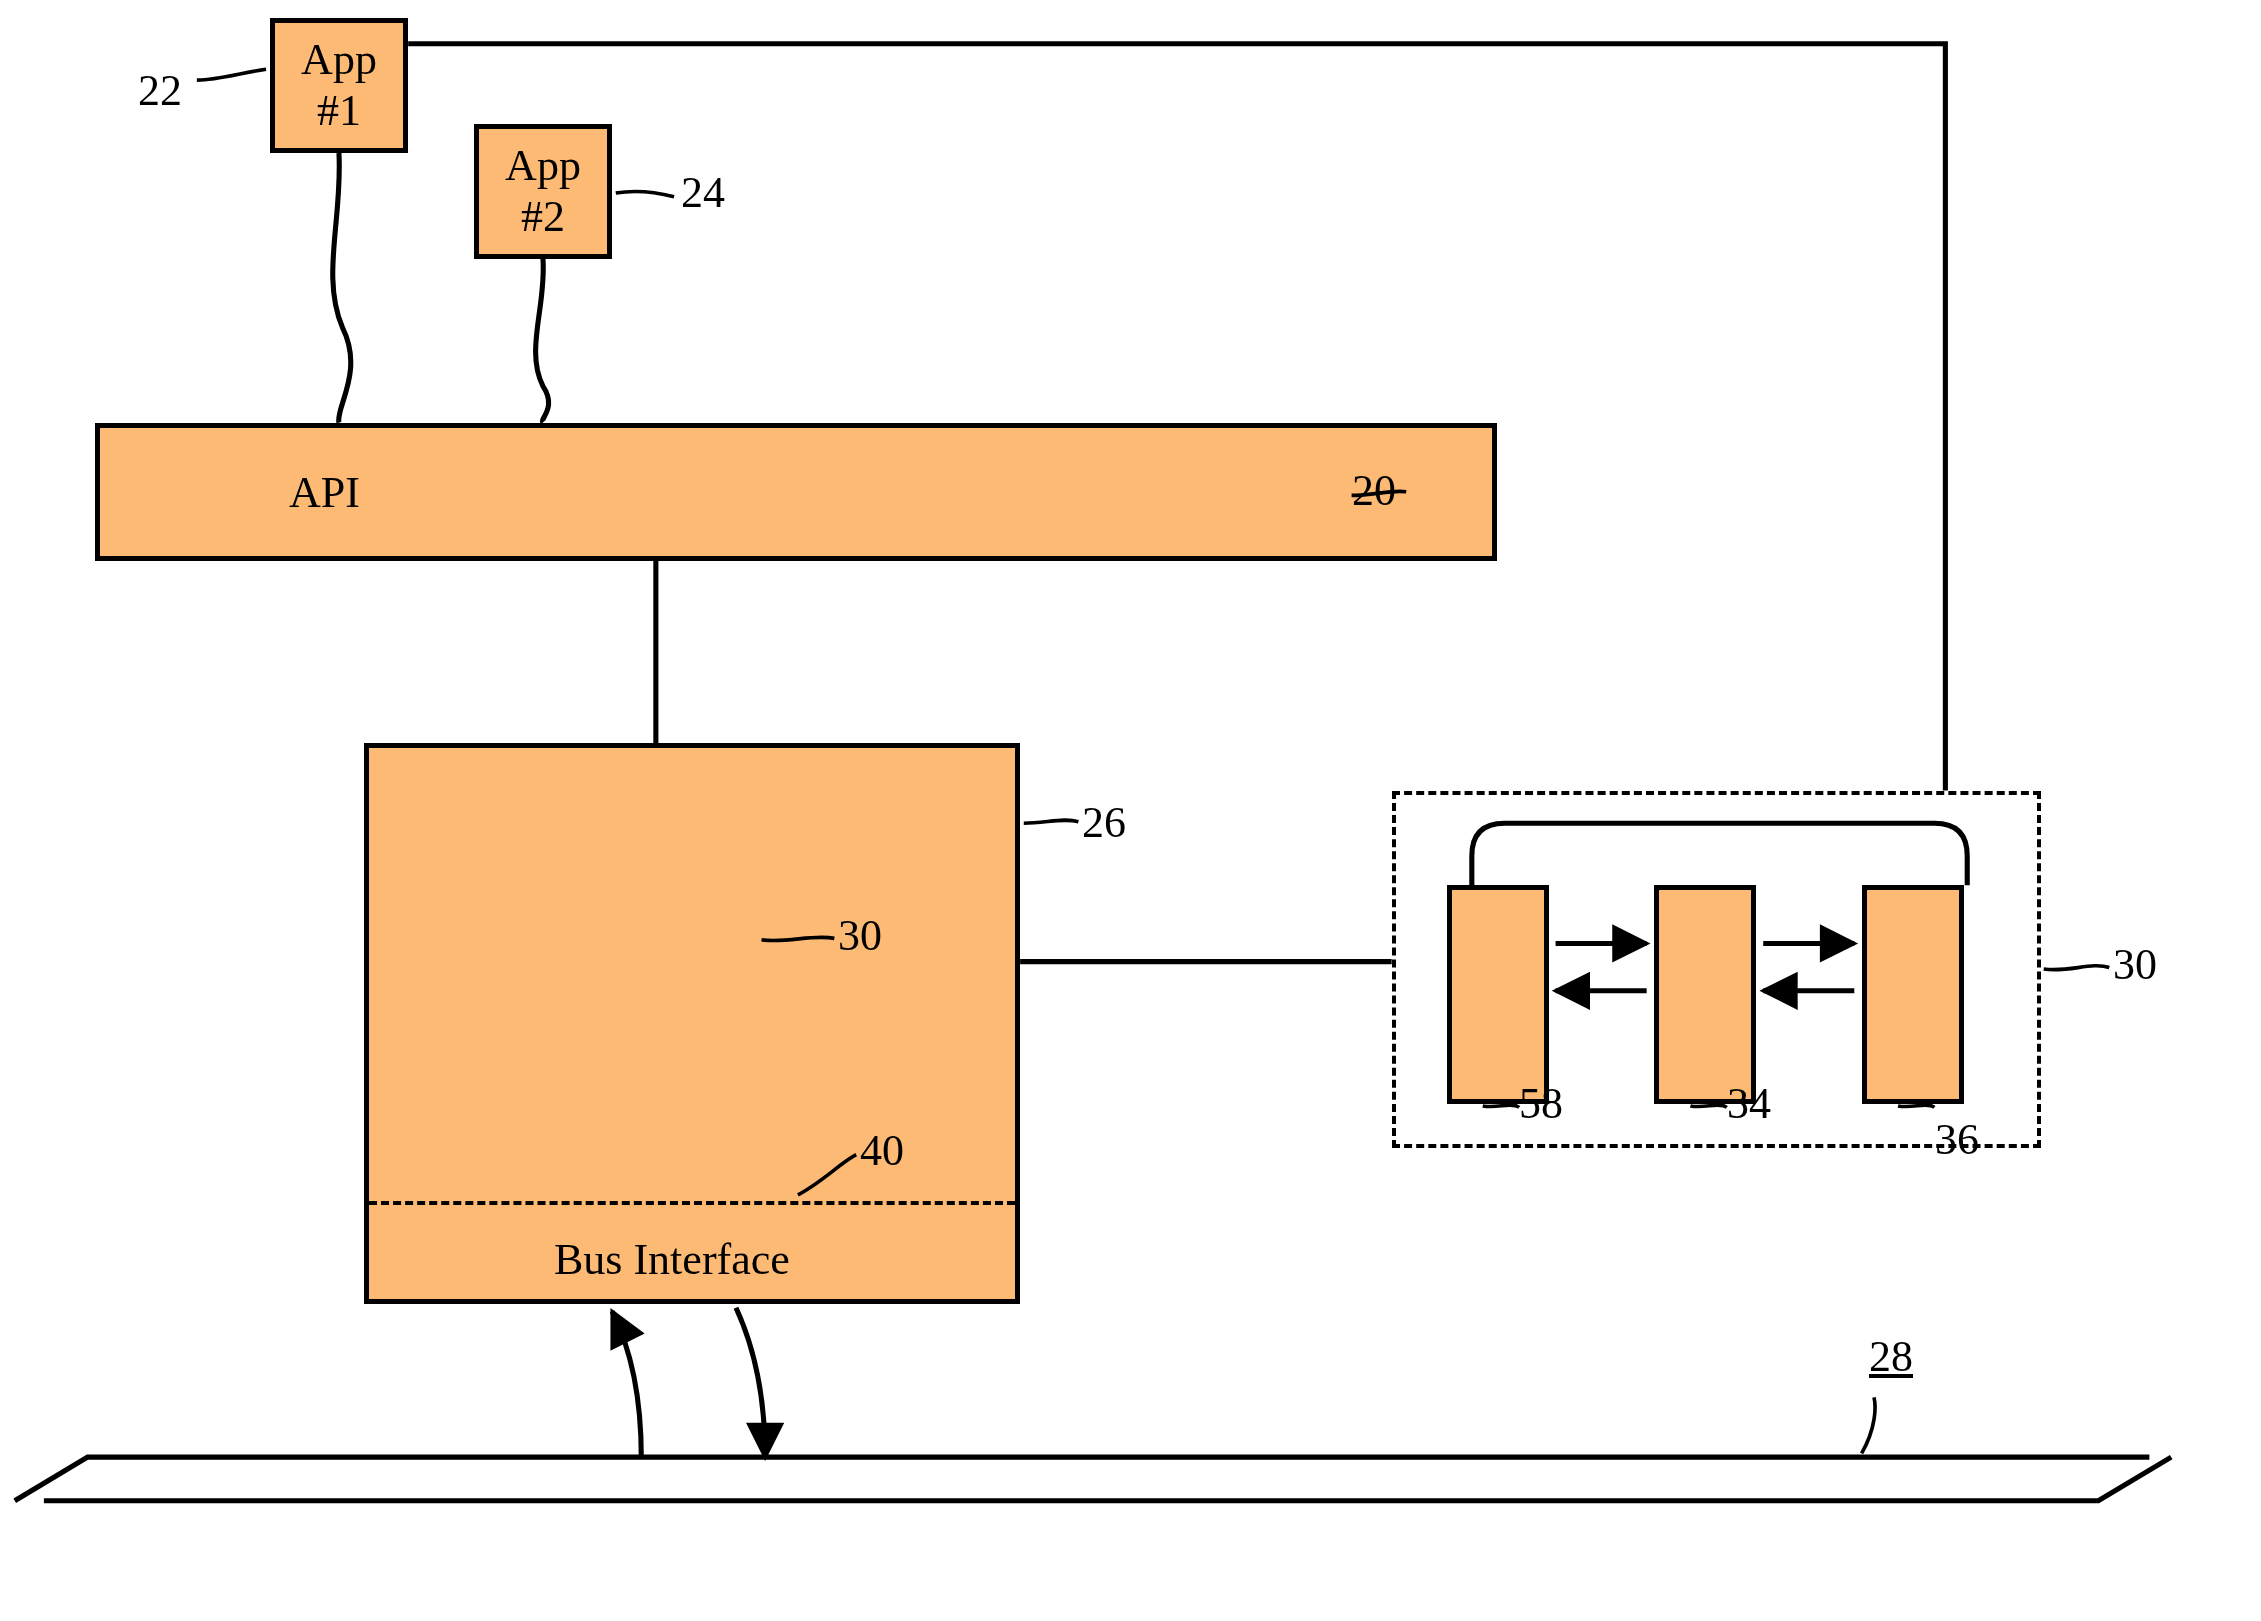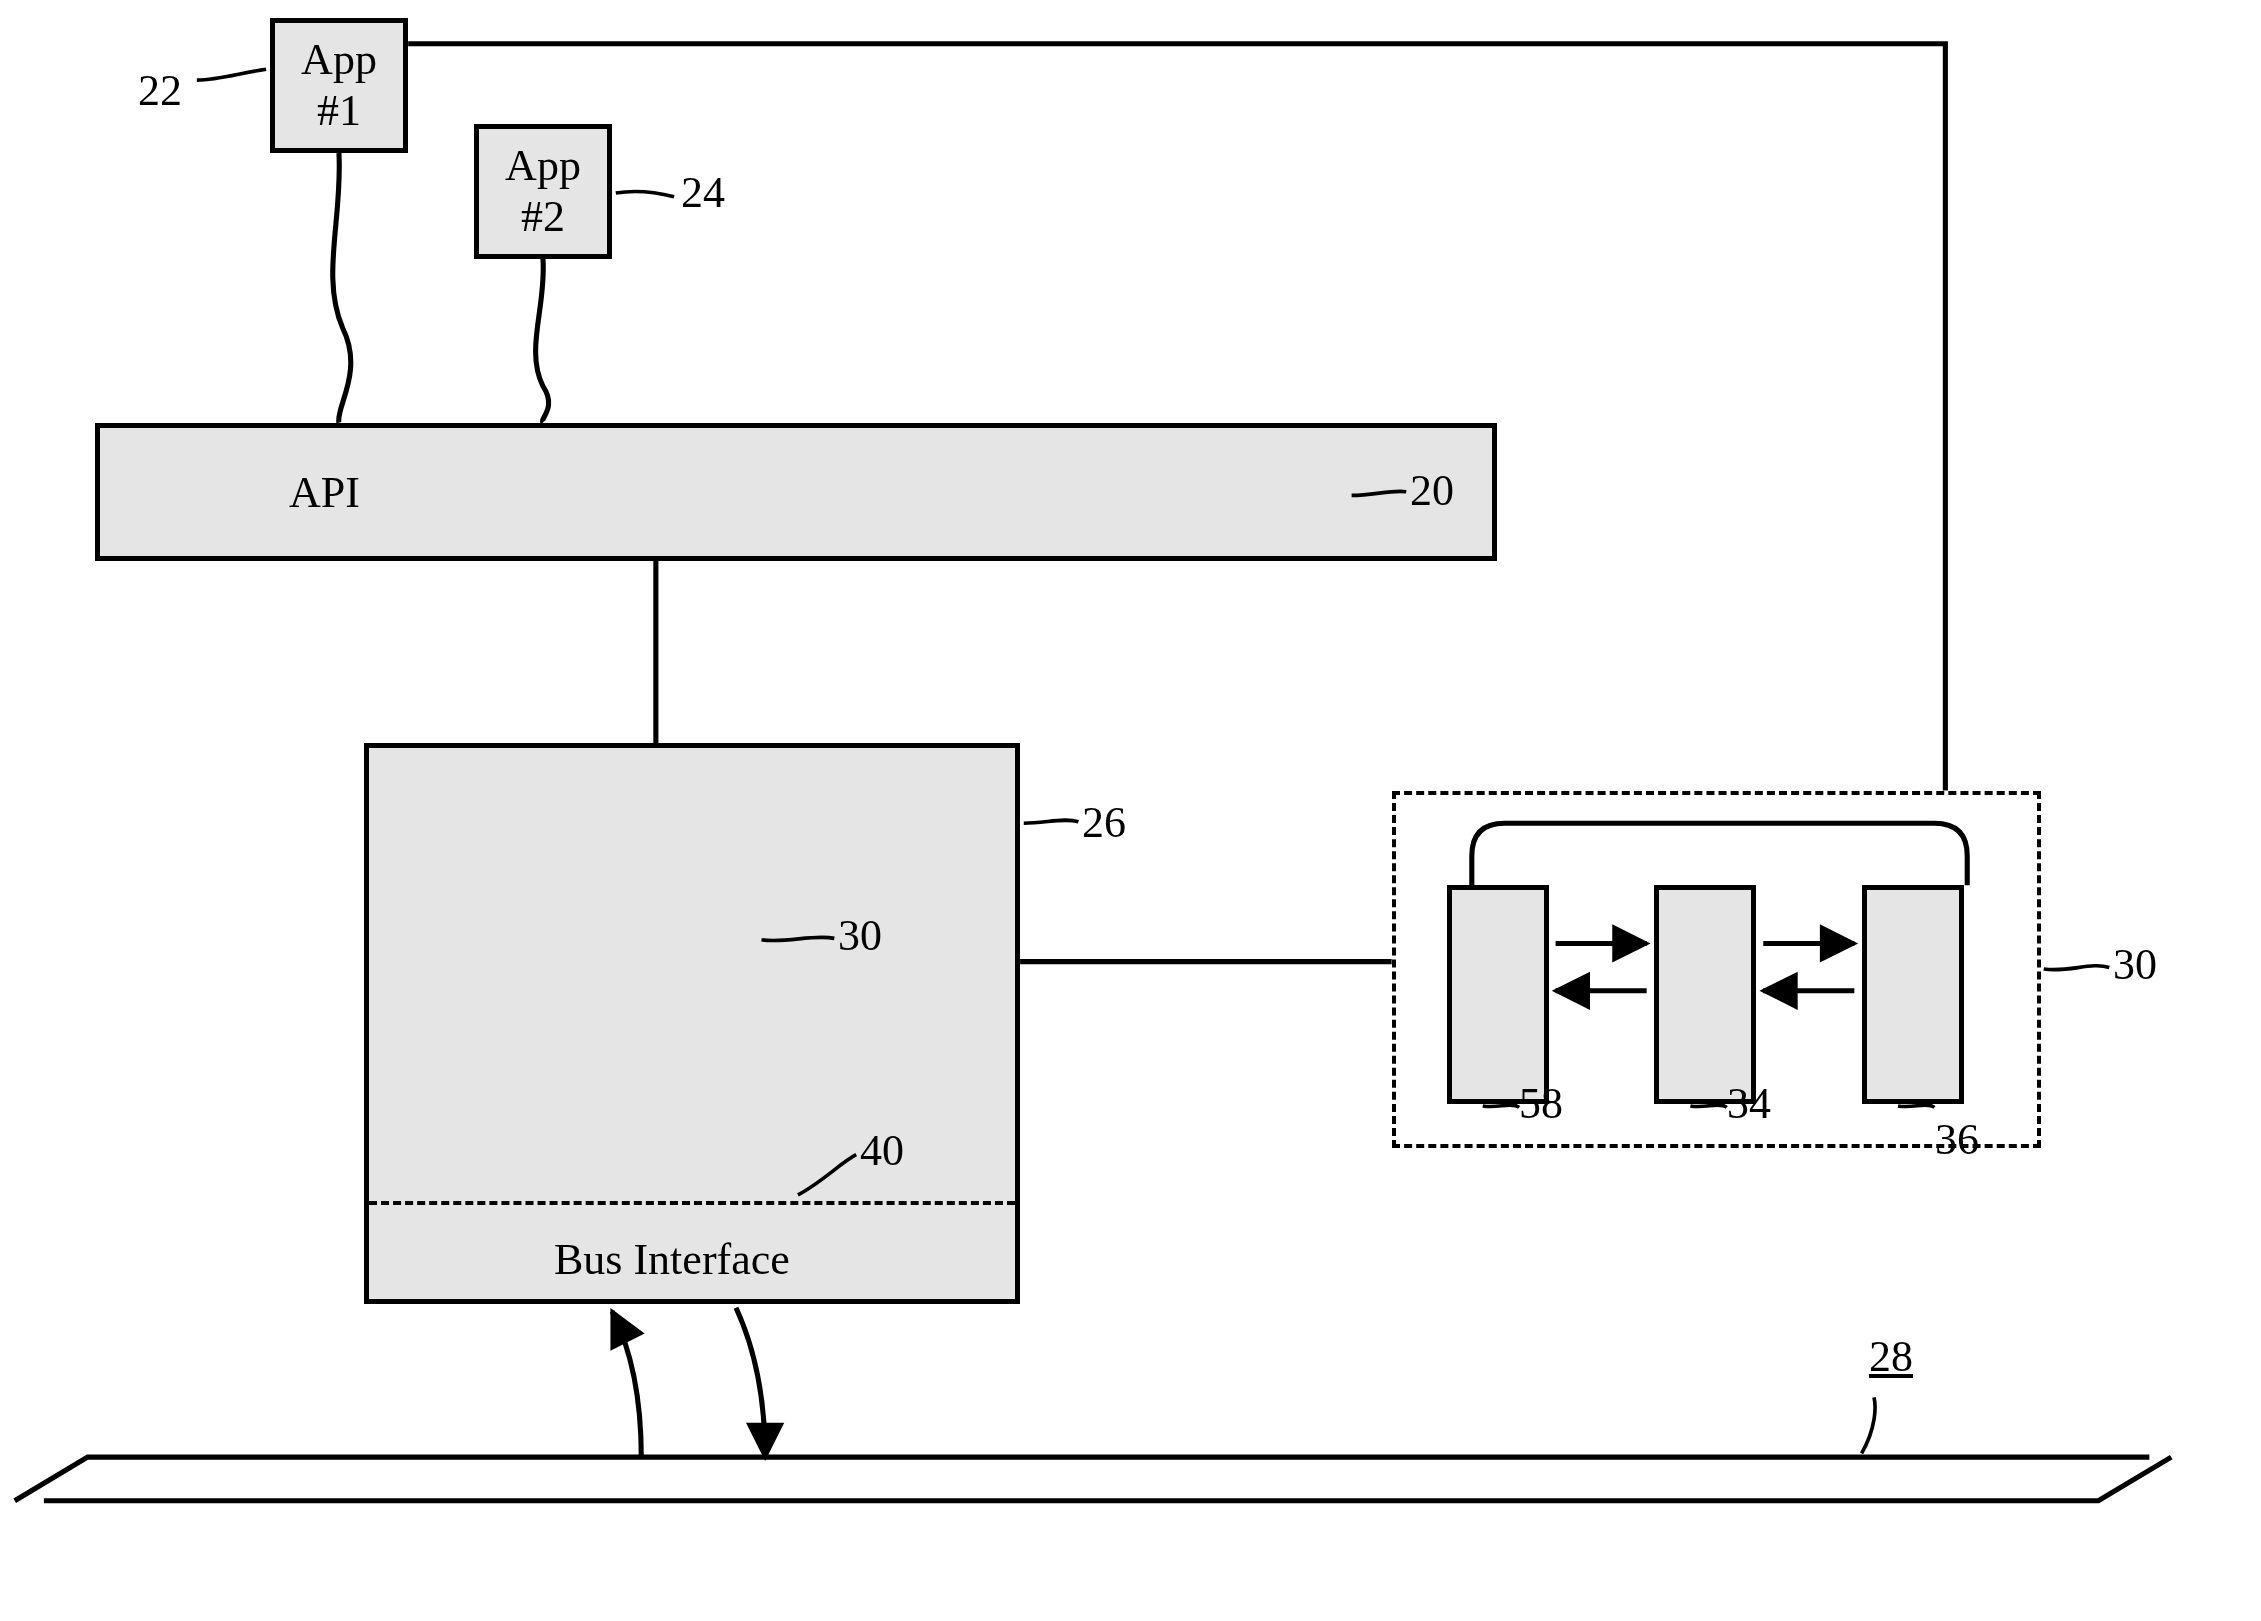"App" .box { background: #e5e5e5 -> #fdba74 }
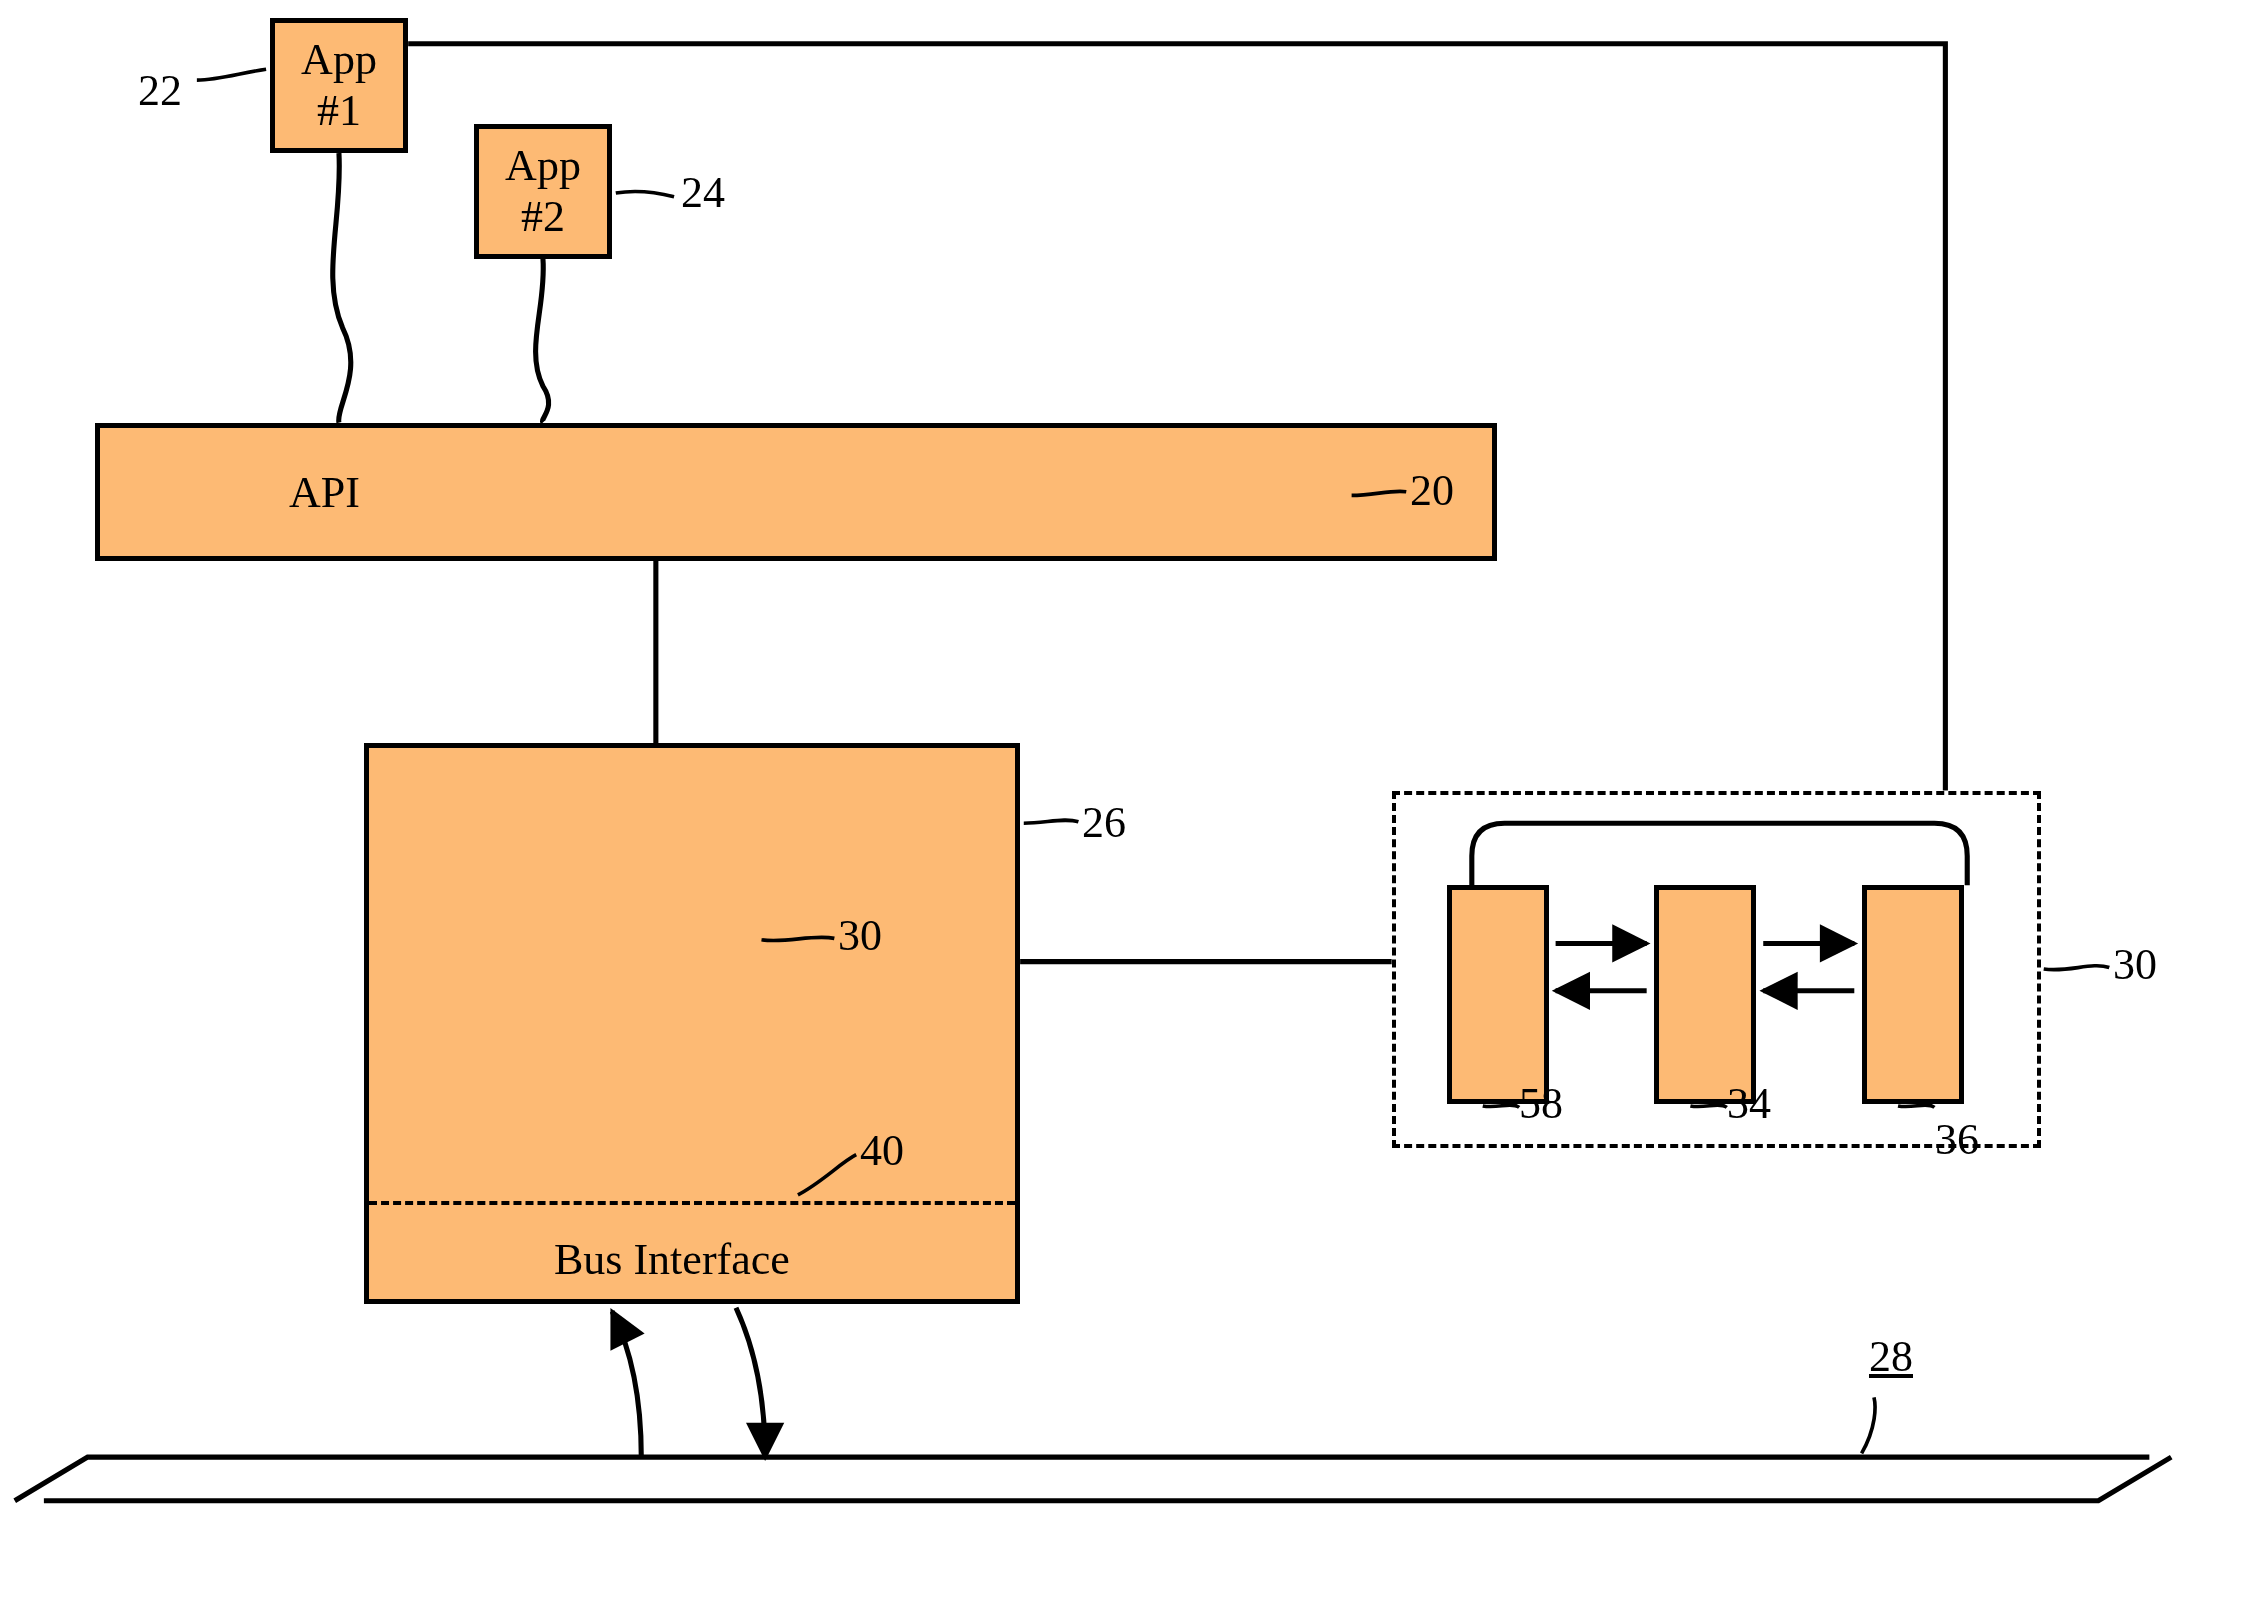"20" span.label { left: 1410px -> 1352px }
